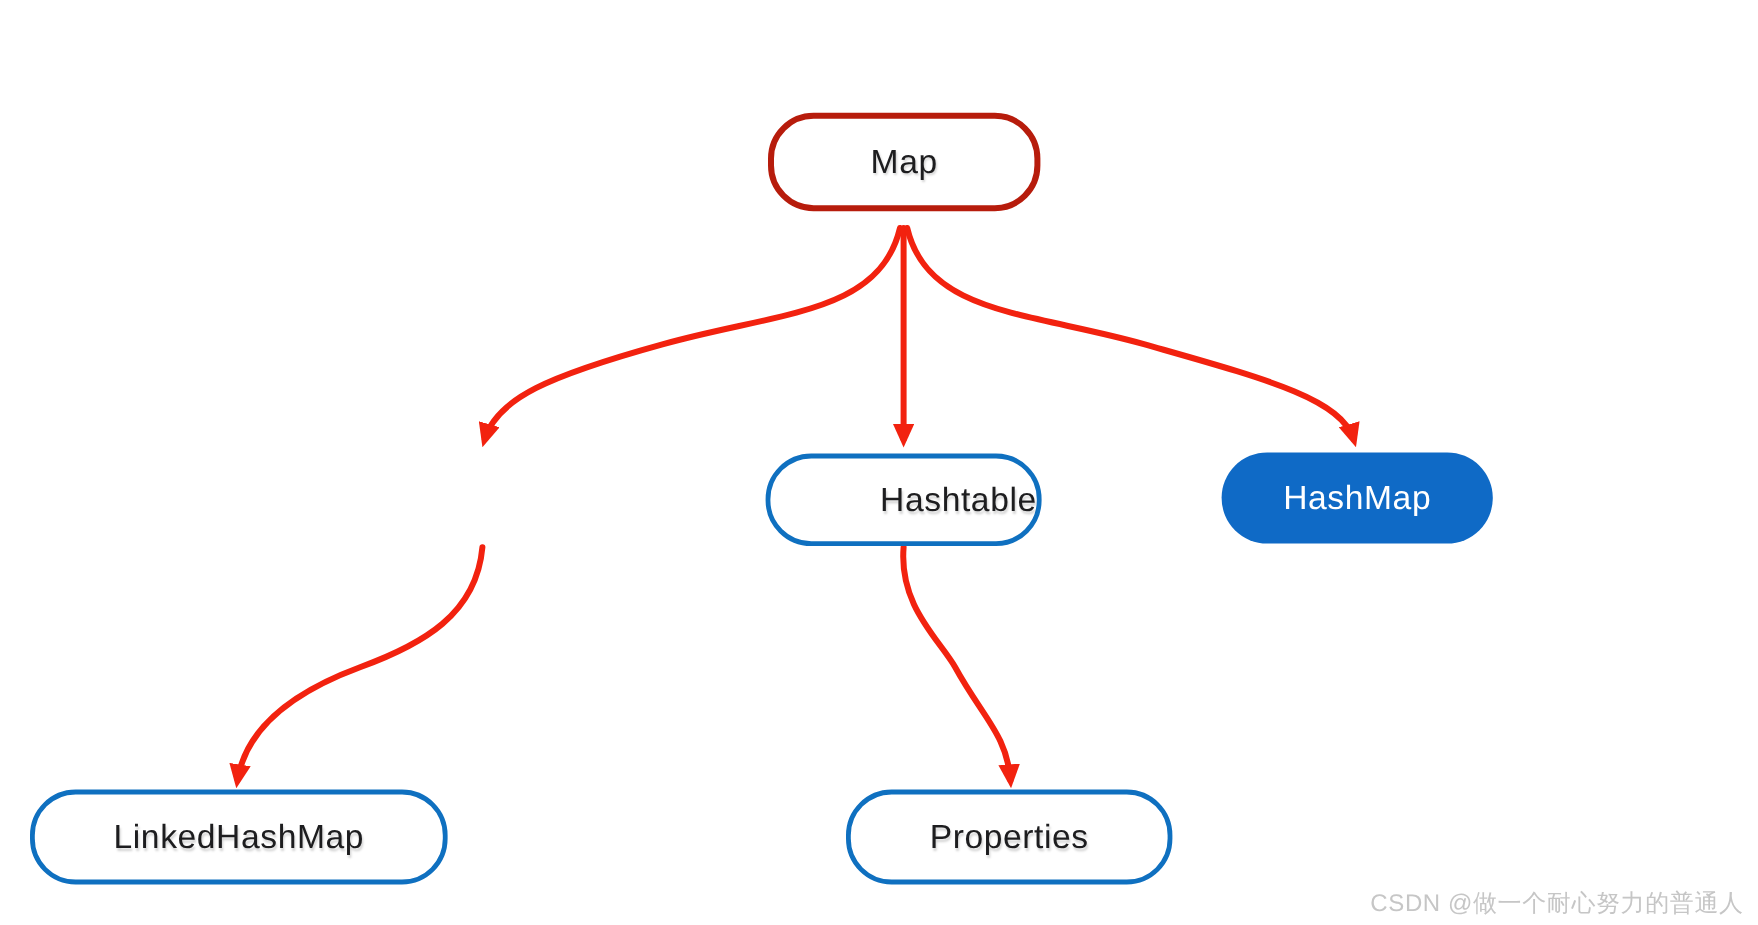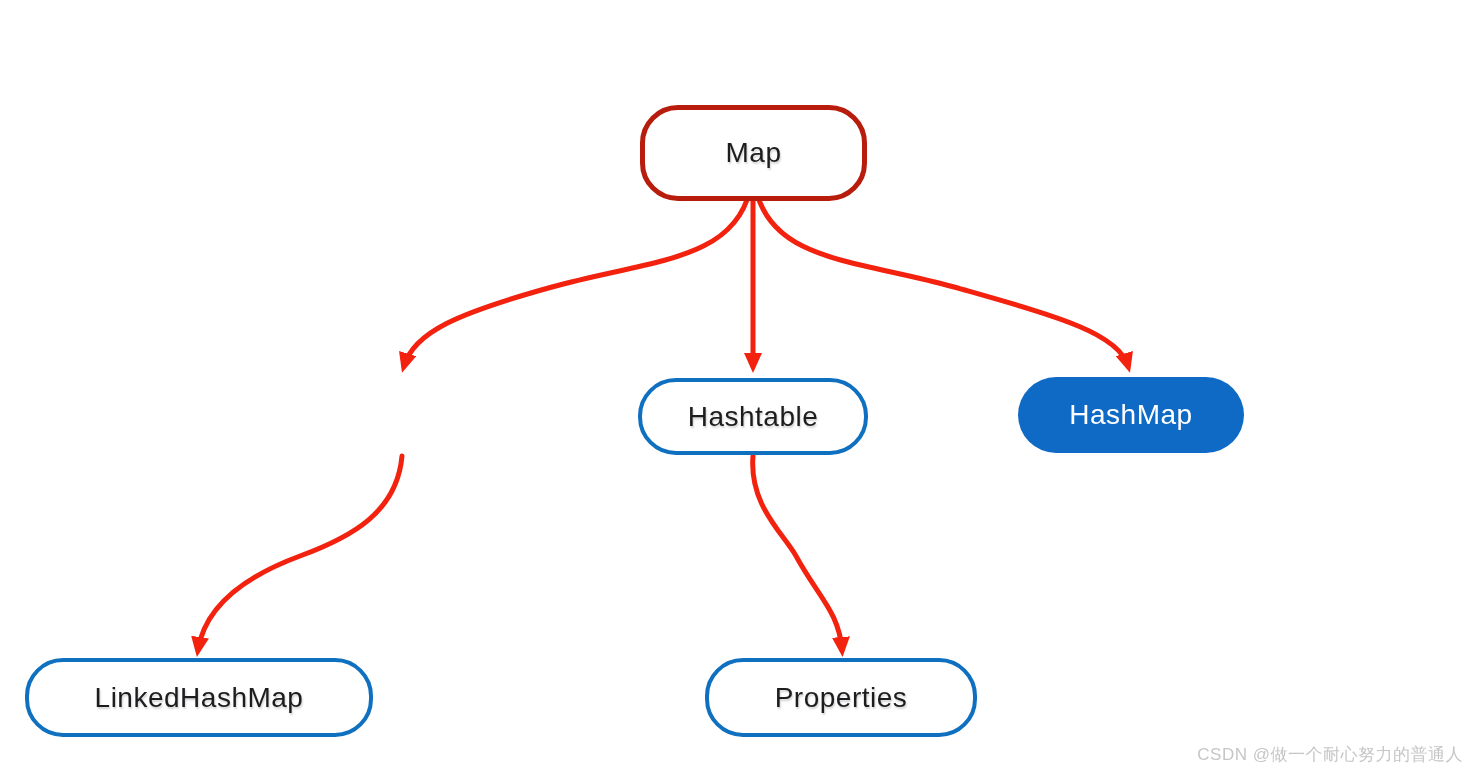"Map" div.node { height: 96px -> 82px; top: 105px -> 94px }
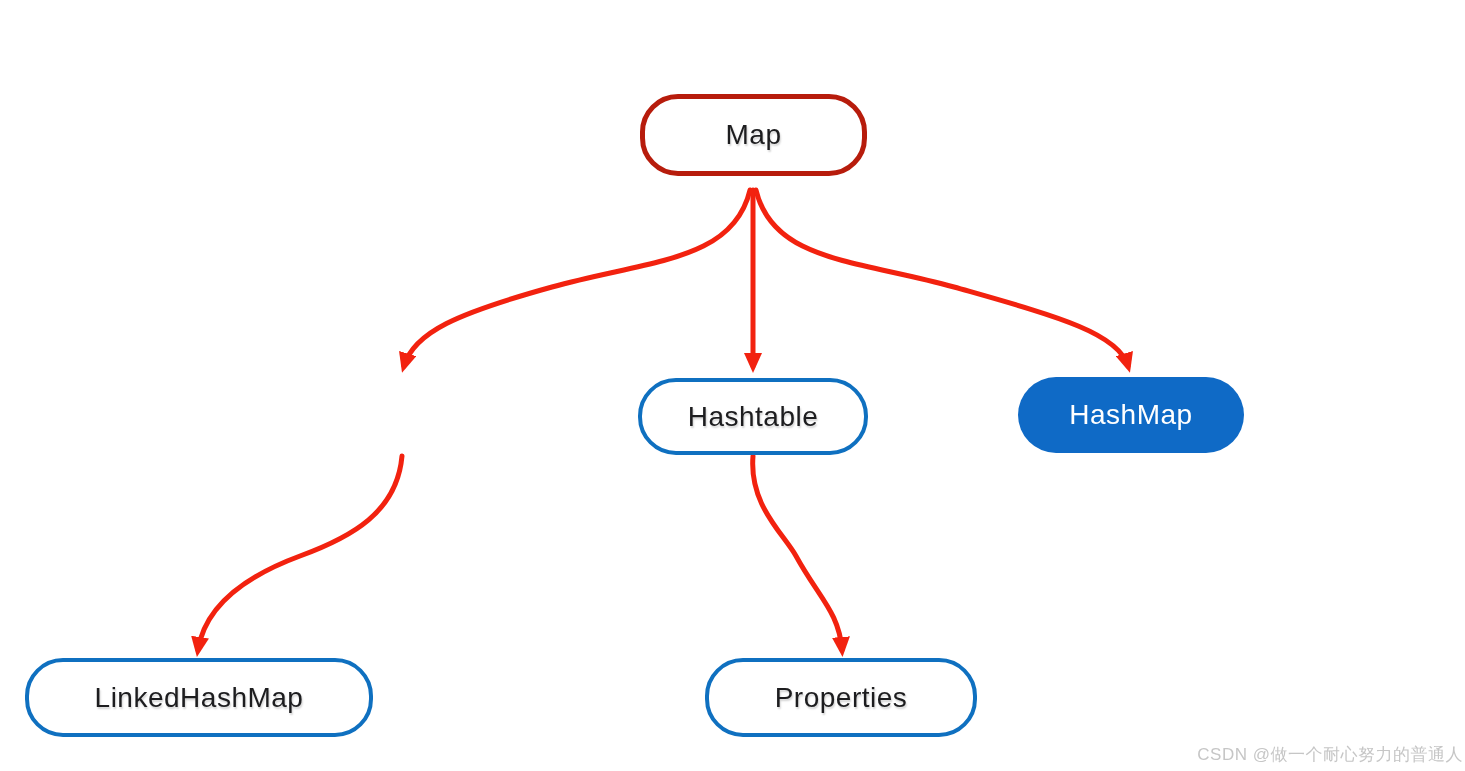"Hashtable" div.node { justify-content: none -> flex-end }
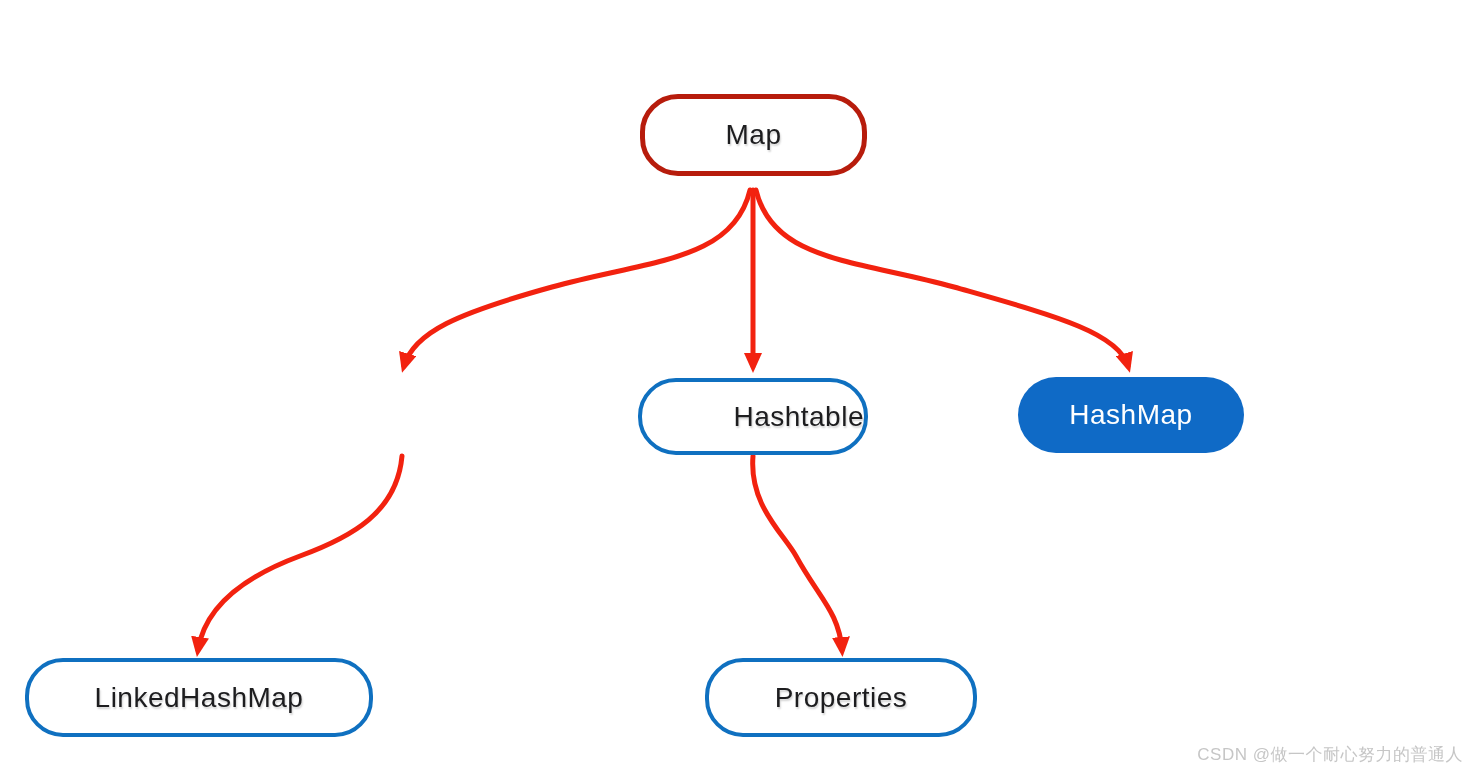"CSDN @做一个耐心努力的普通人" .watermark { font-size: 17px -> 20px; right: 2px -> 12px }
